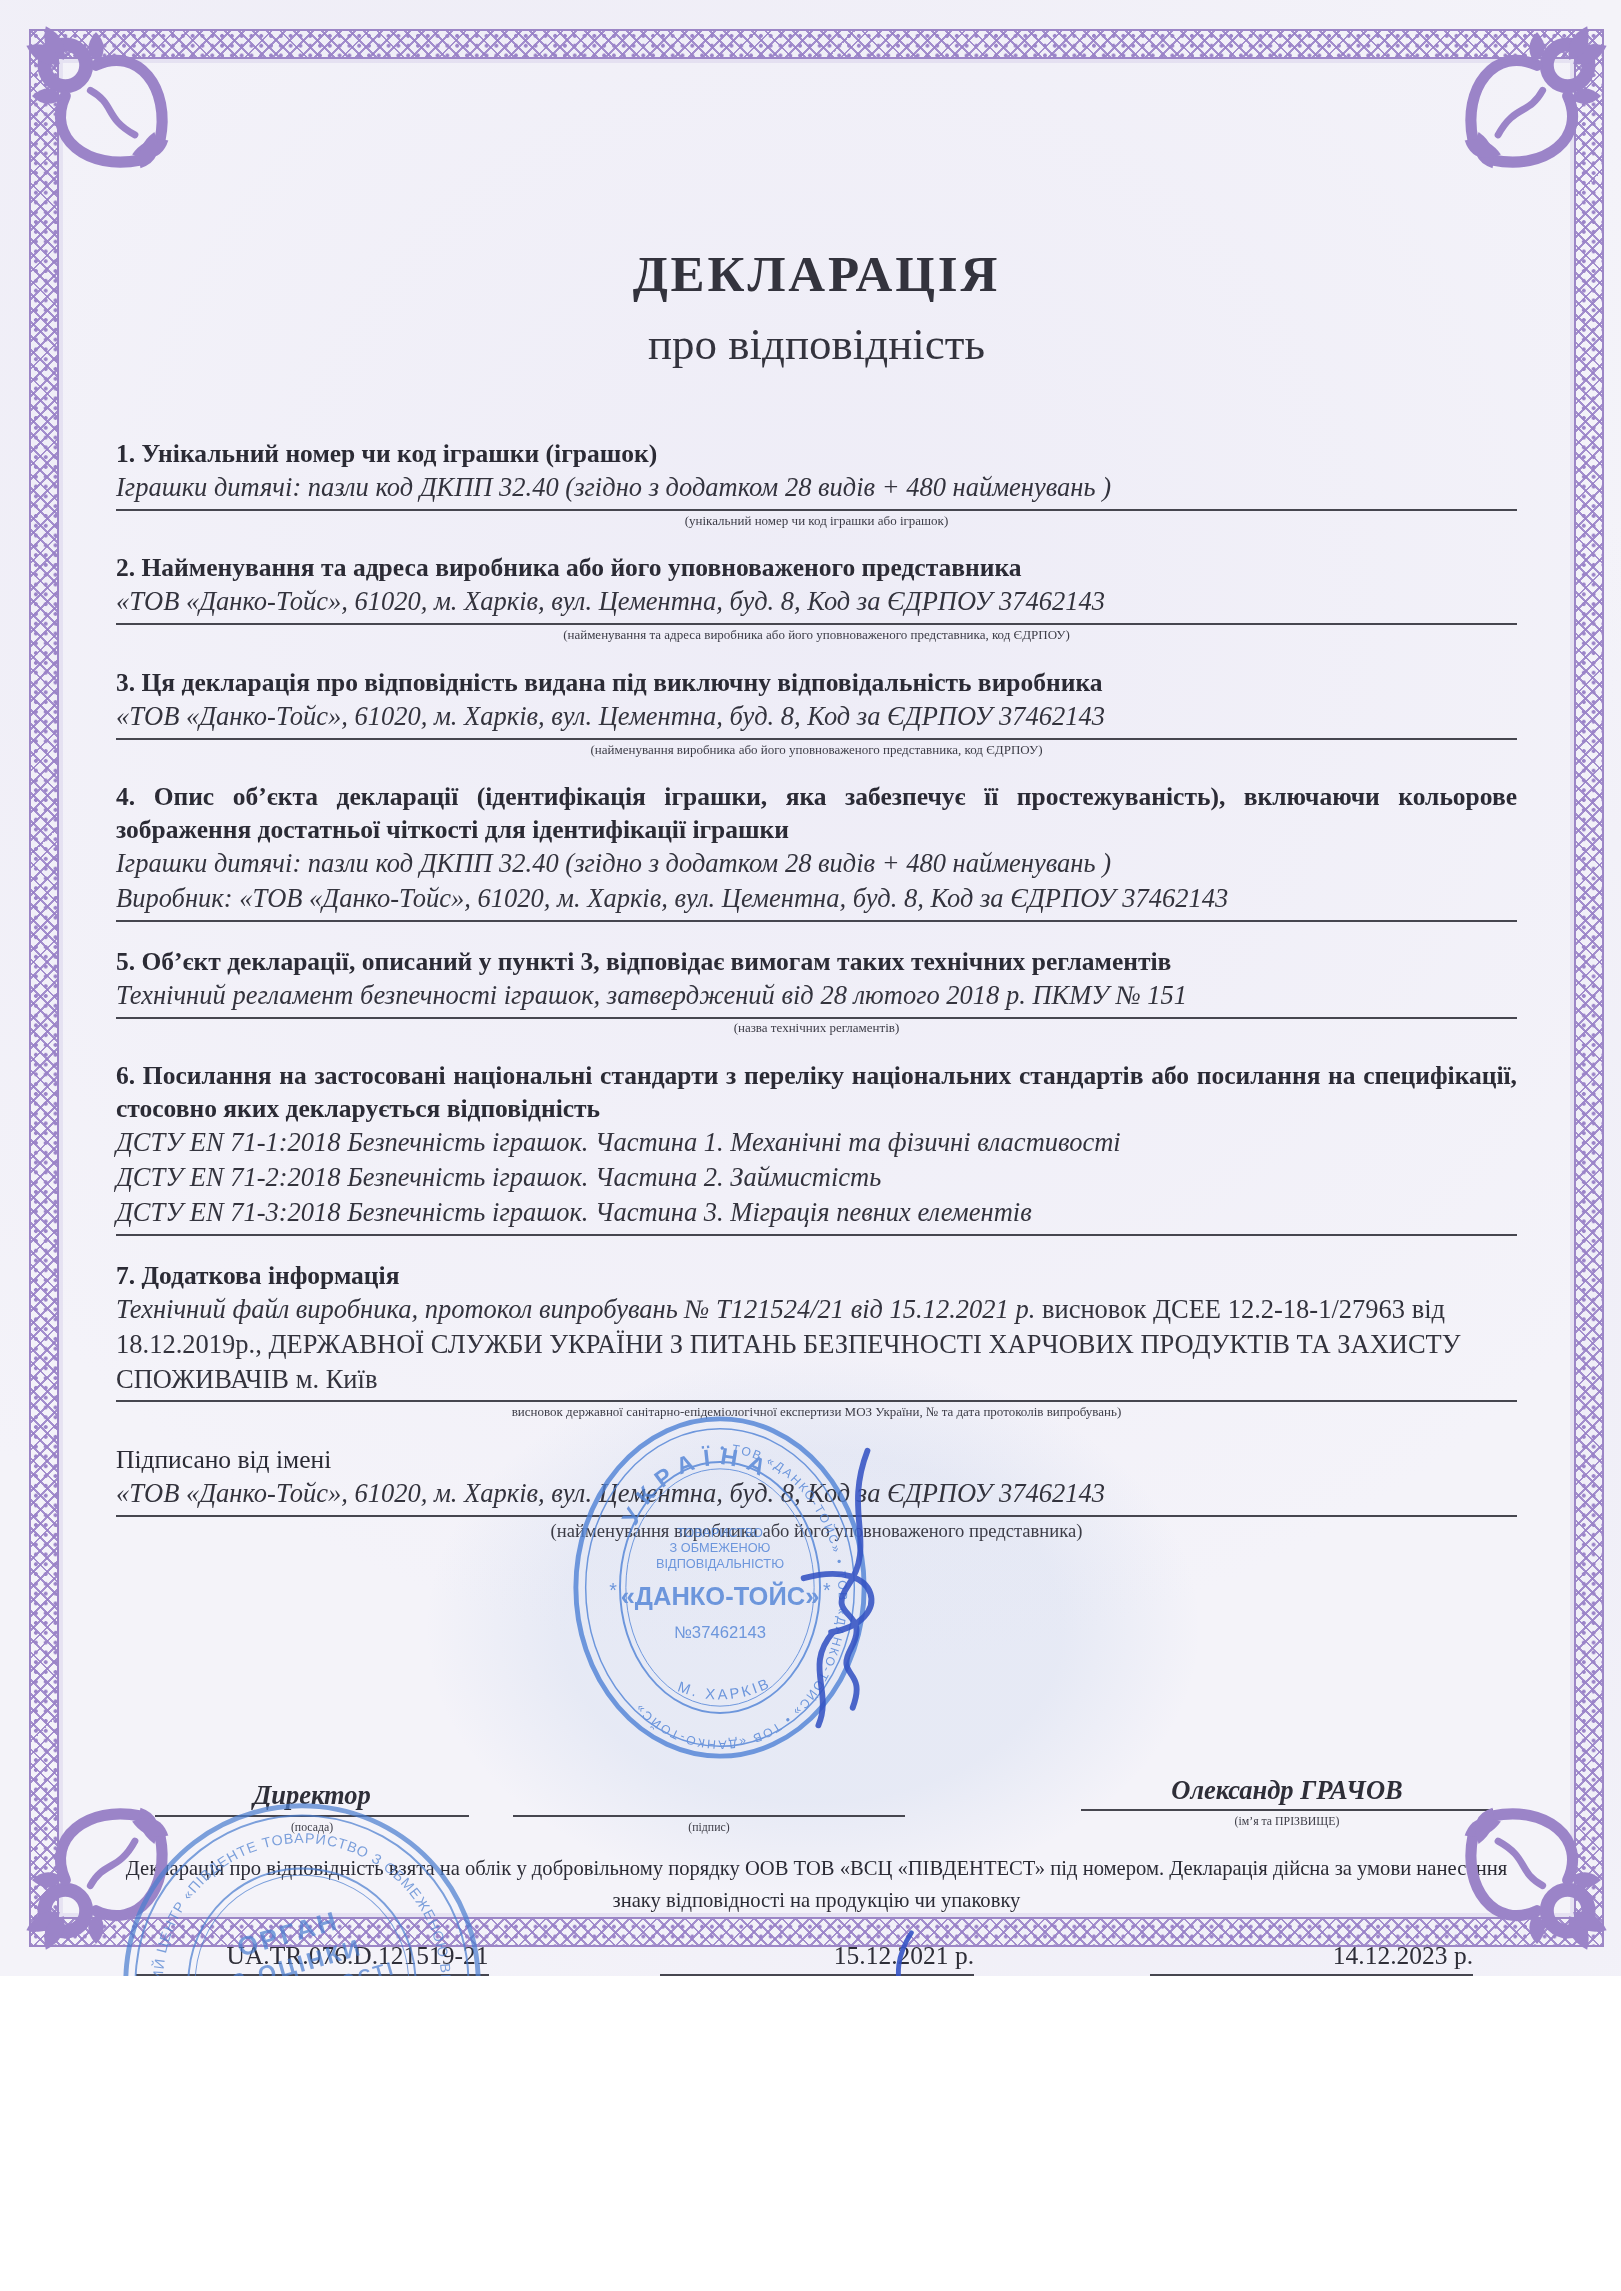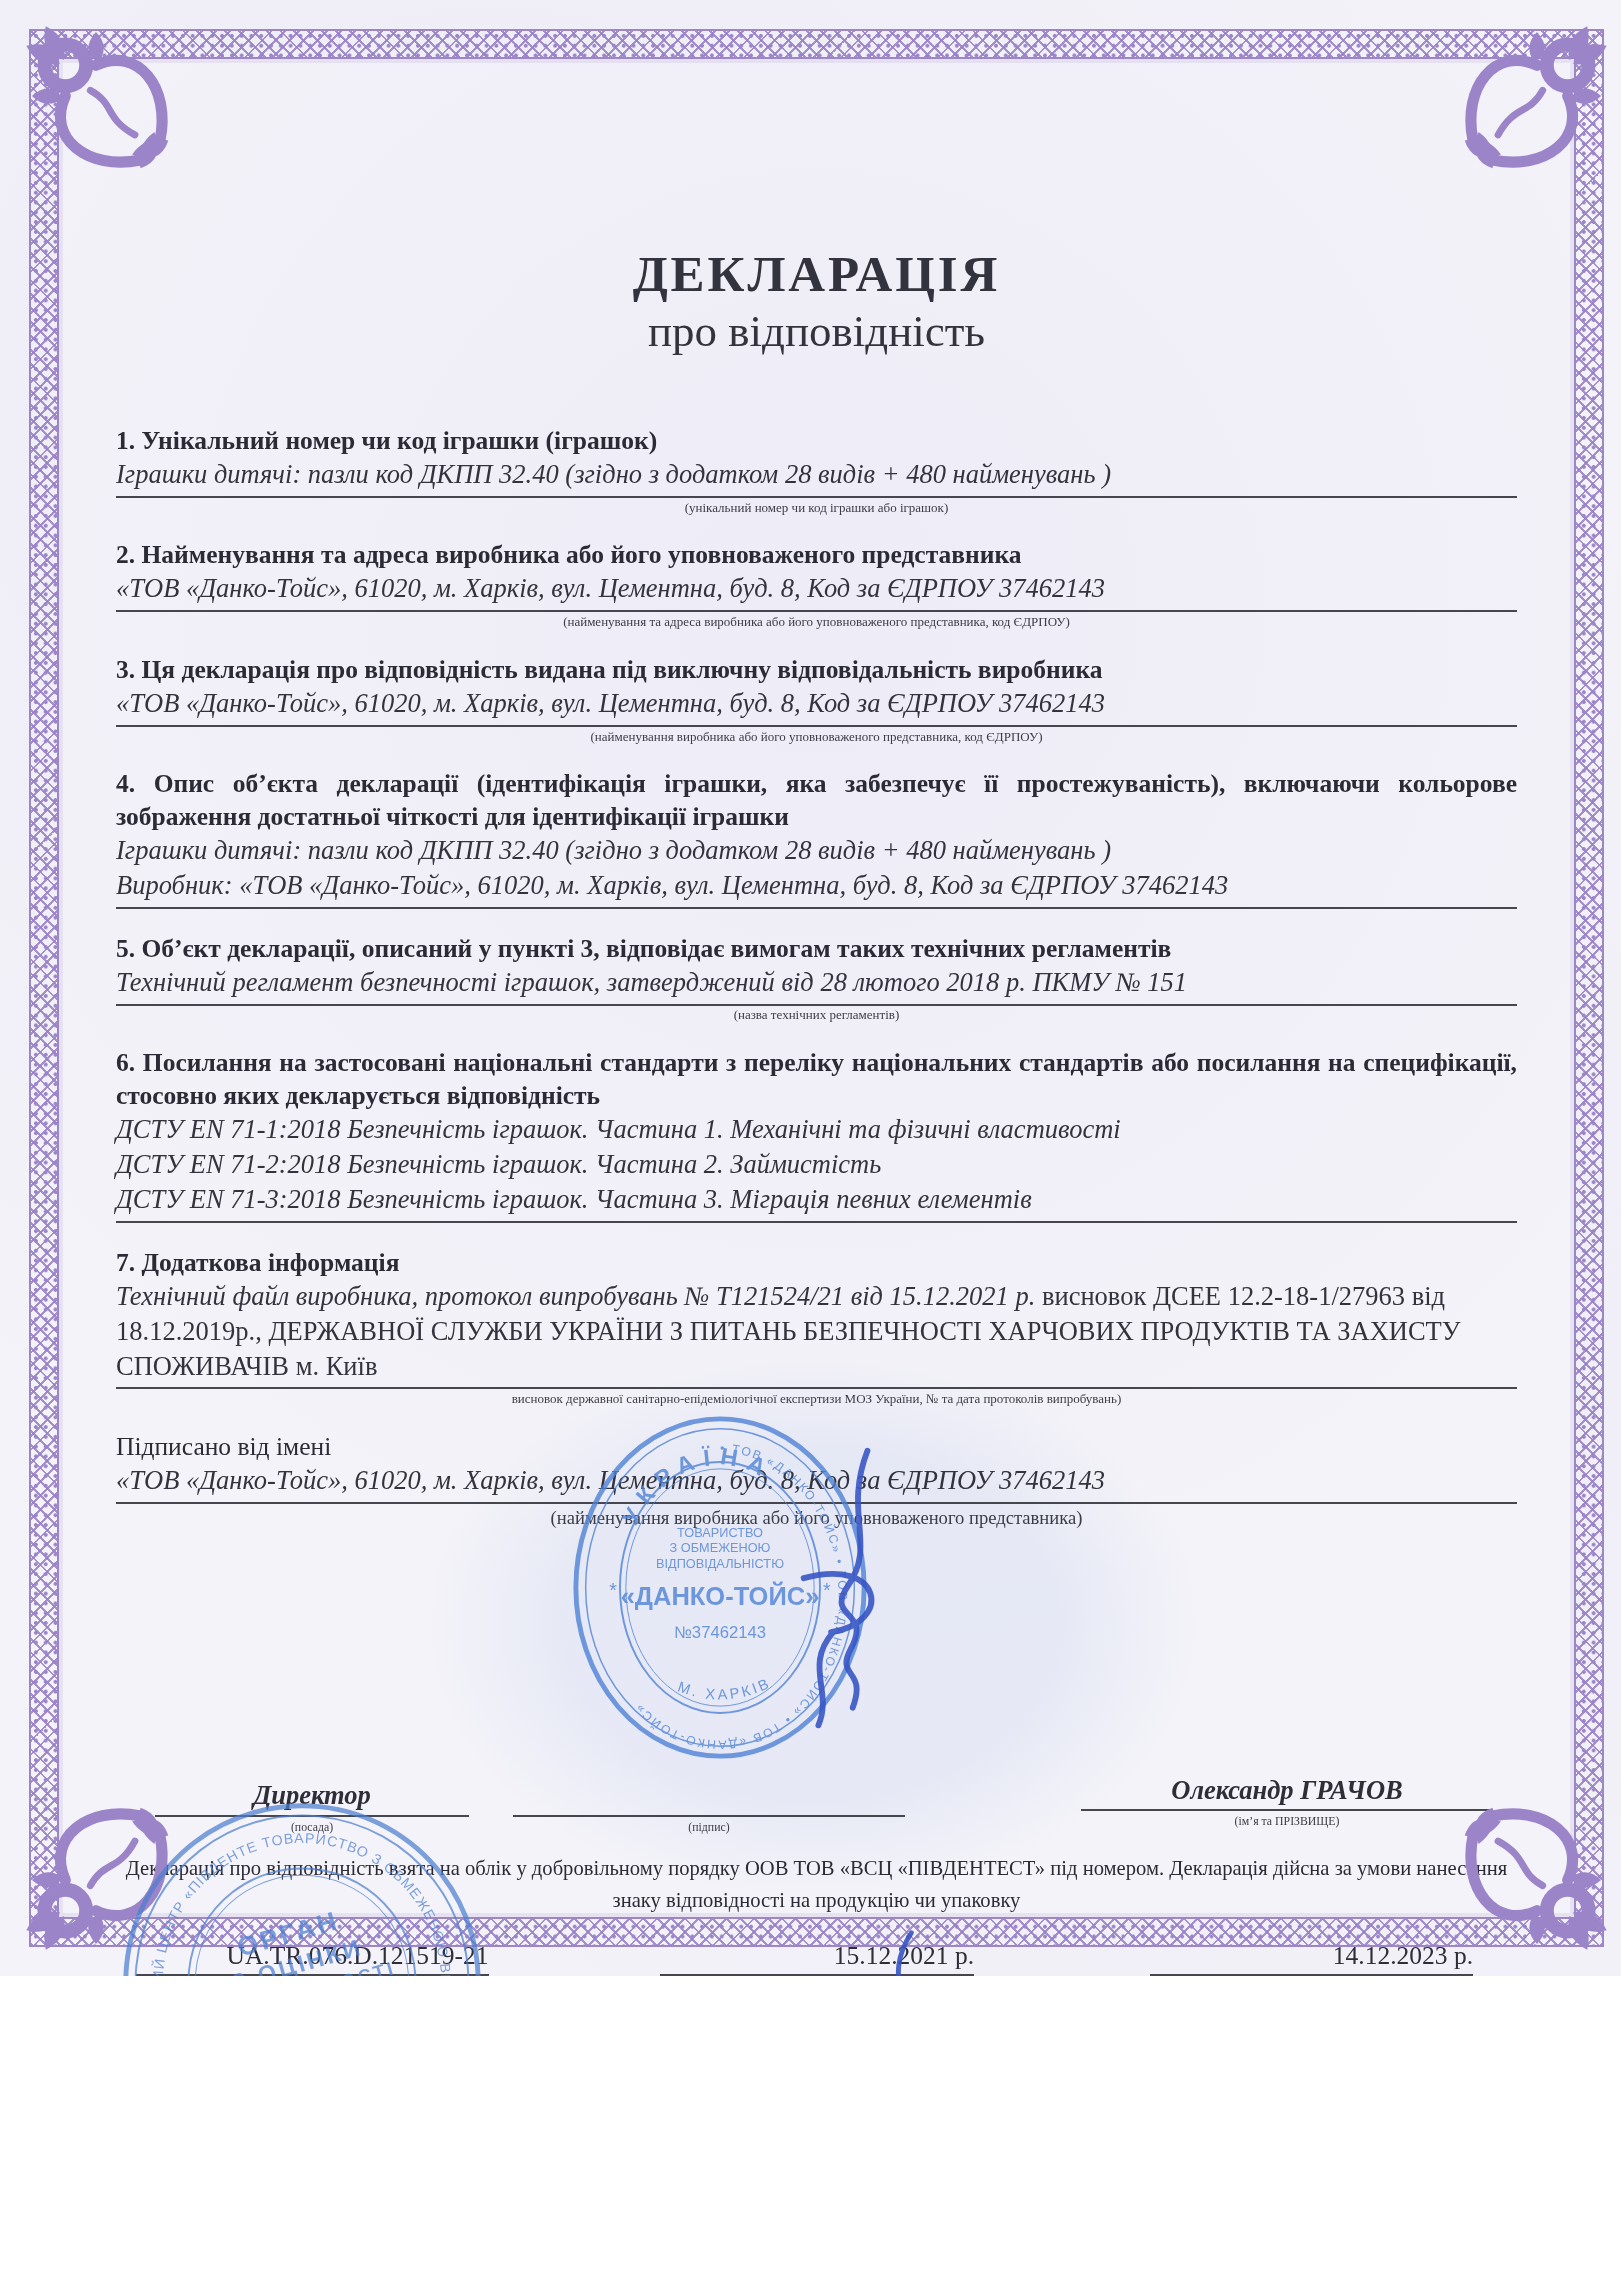"про відповідність" .title2 { margin-top: 2px -> 15px }
